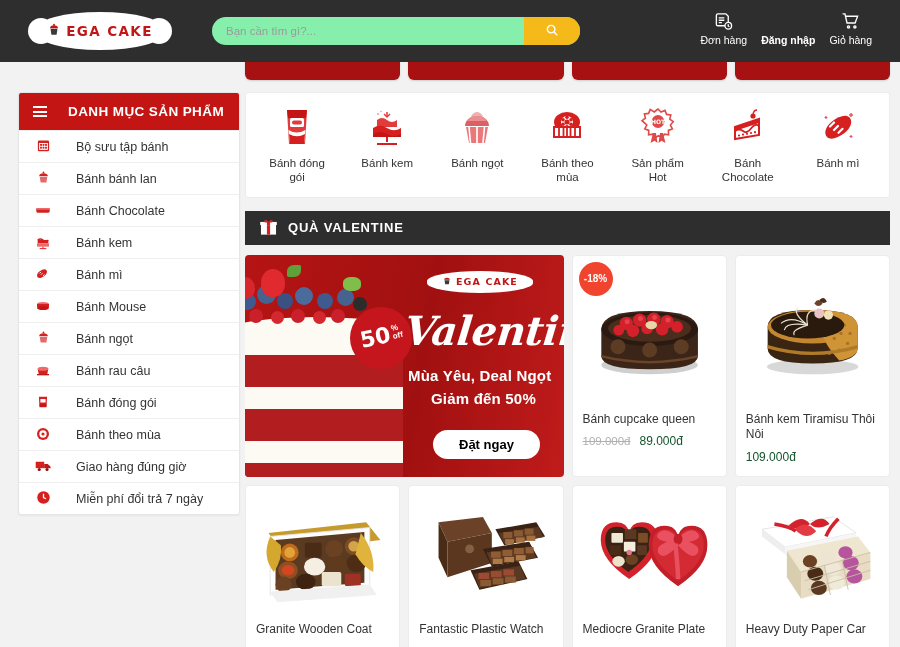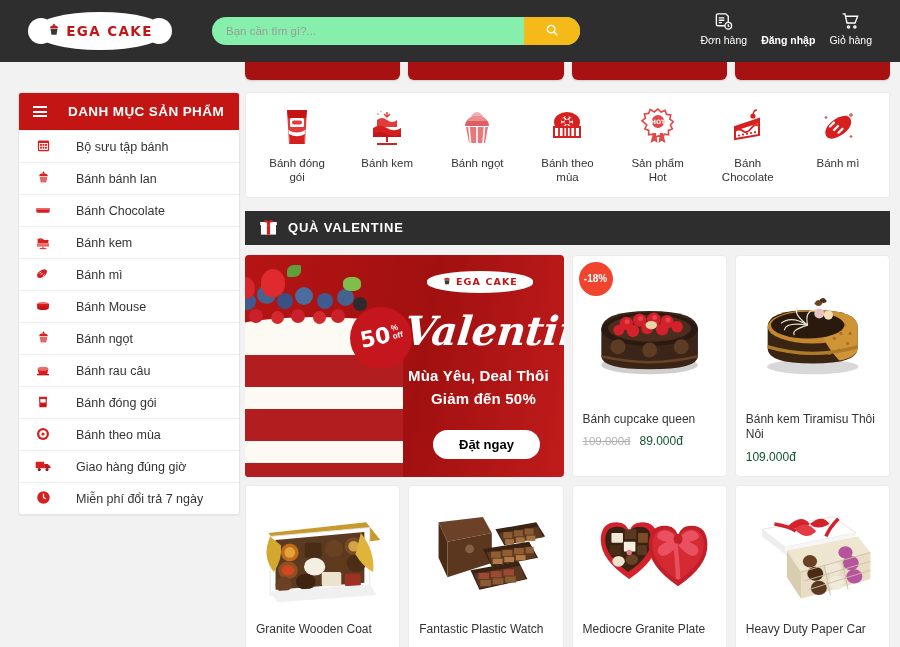"Mùa Yêu, Deal Thôi" div.b-sub1 { text: Thôi -> Ngọt }
